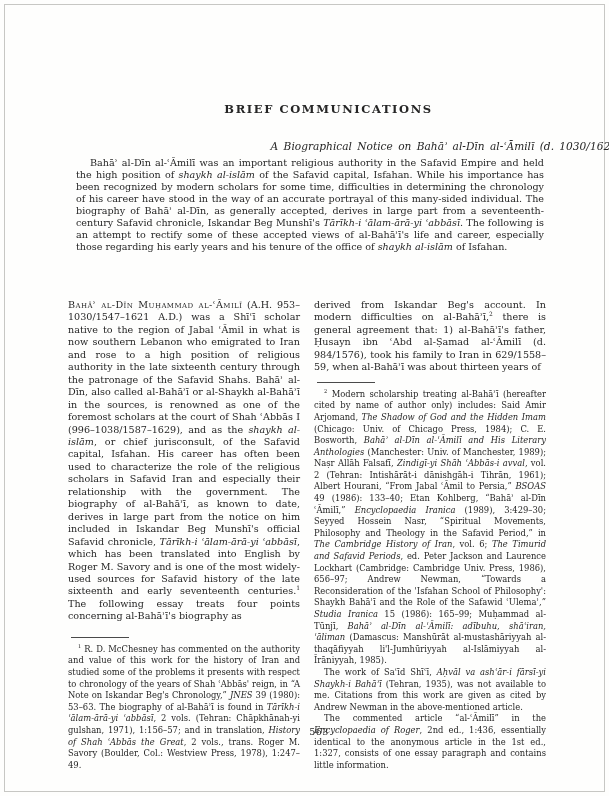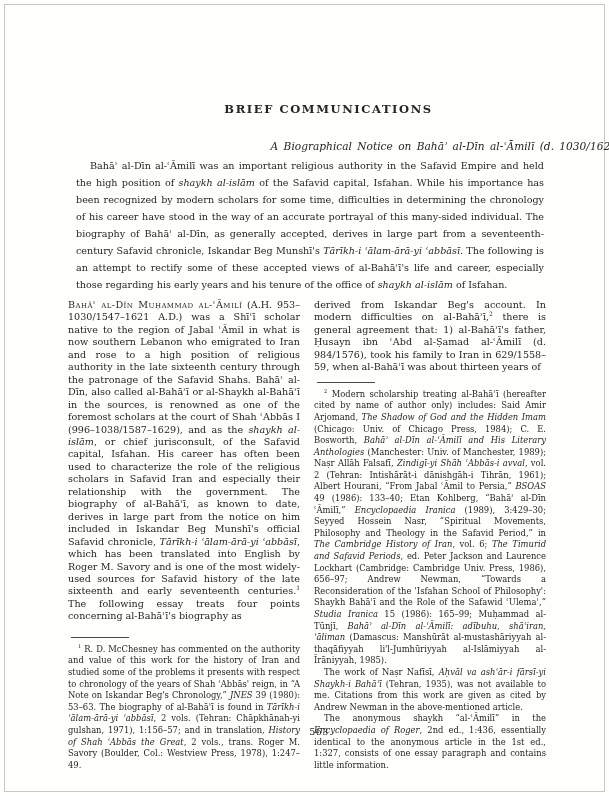"Bahāʾ al-Dīn al-ʿĀmilī was an" .abstract { line-height: 17px -> 12px }
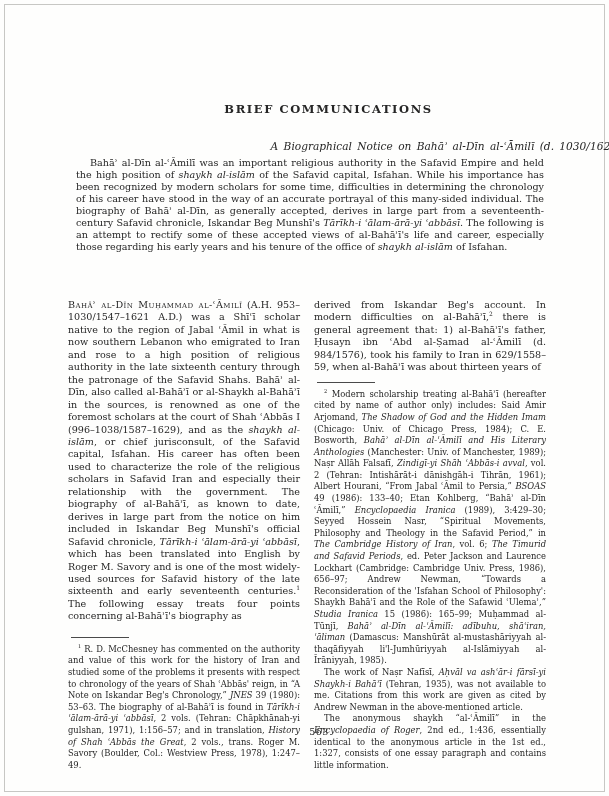"The work of Naṣr Nafīsī," span { text: Naṣr Nafīsī -> Saʿīd Shīʿī }
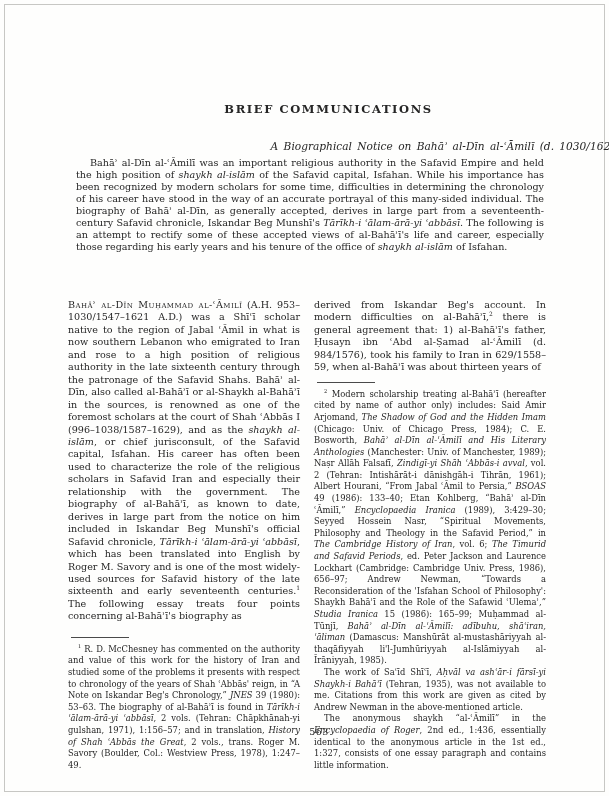"The anonymous shaykh “al-ʿĀmilī” in" span { text: anonymous shaykh -> commented article }
